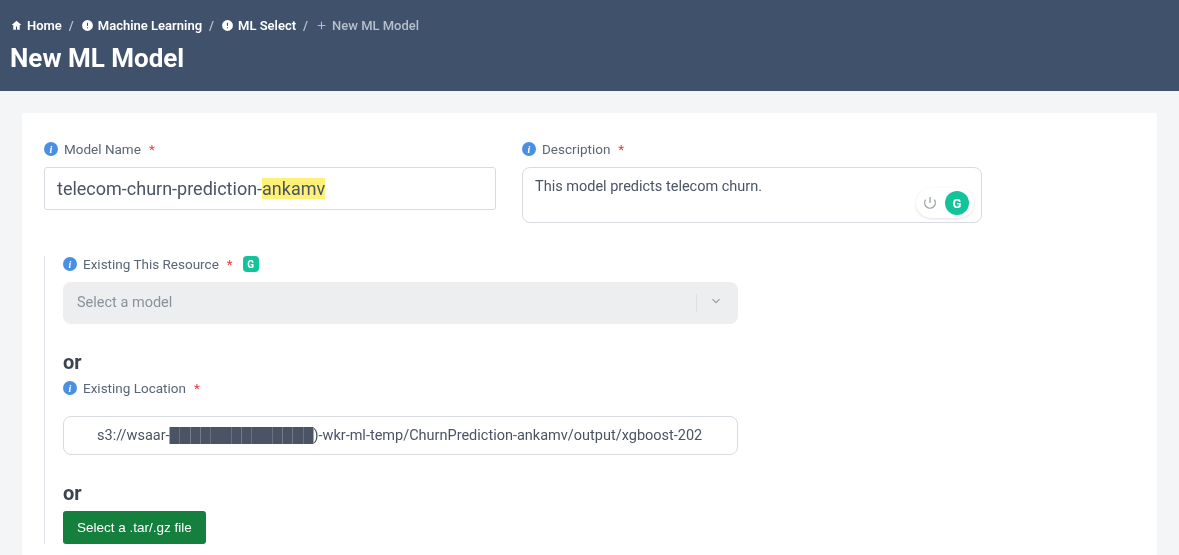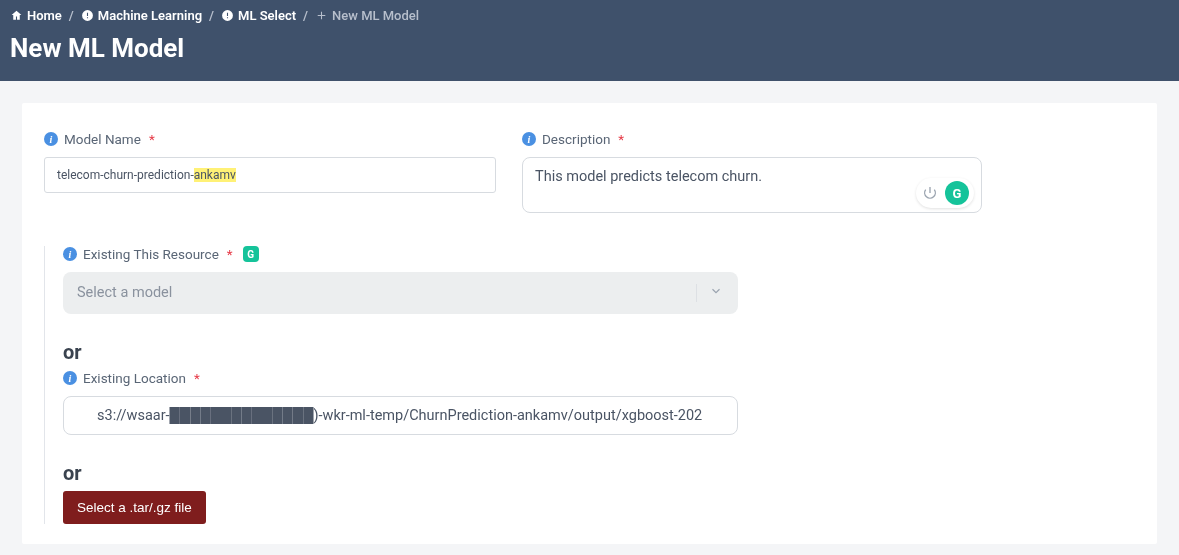"Home" .breadcrumb { margin-top: none -> 10px }
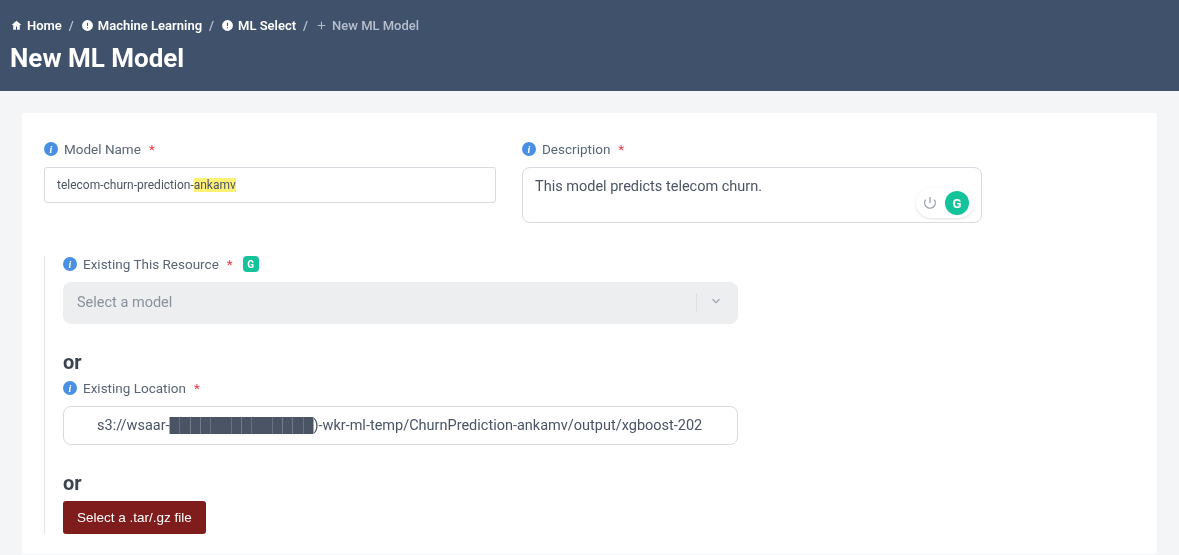"telecom-churn-prediction-ankamv" .model-name-display { font-size: 12px -> 18px }
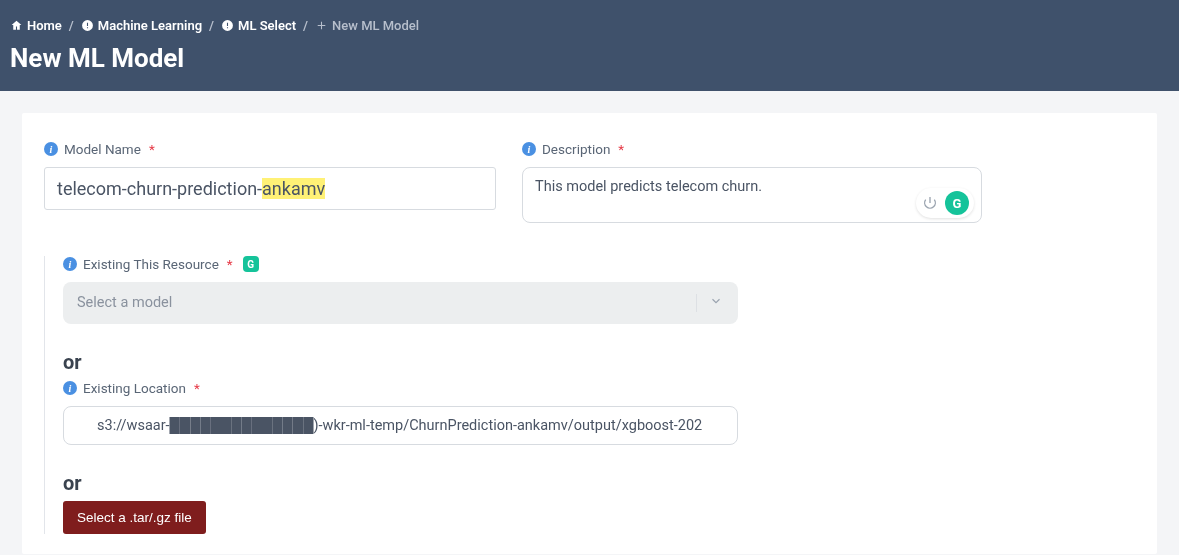"s3://wsaar-██████████████)-wkr-ml-temp/C" .artifacts-input { margin-top: 0 -> 10px }
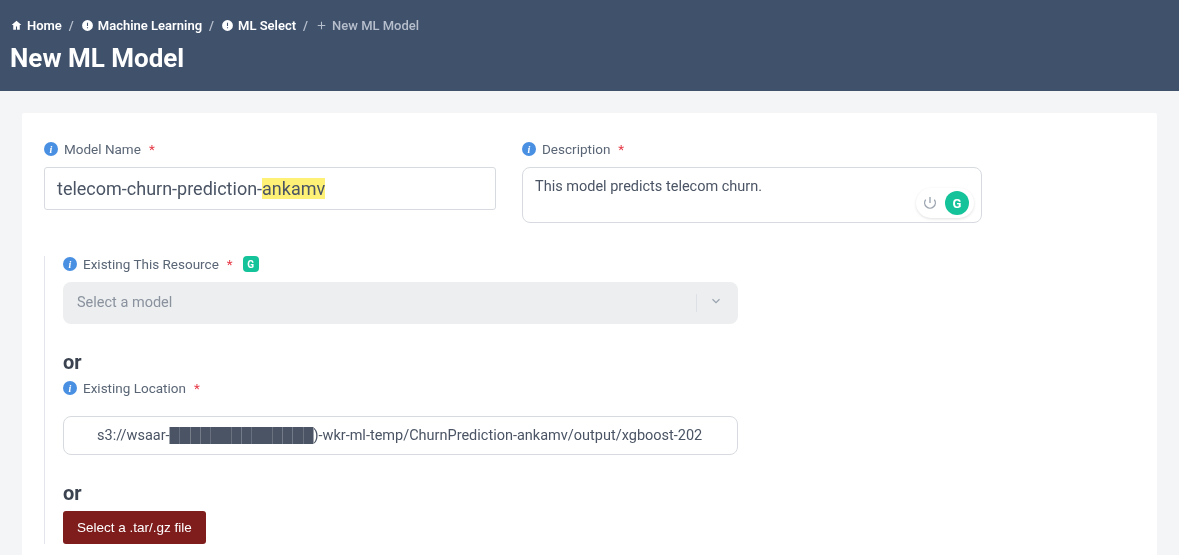"Select a .tar/.gz file" .file-btn { background: #7f1d1d -> #15803d }
